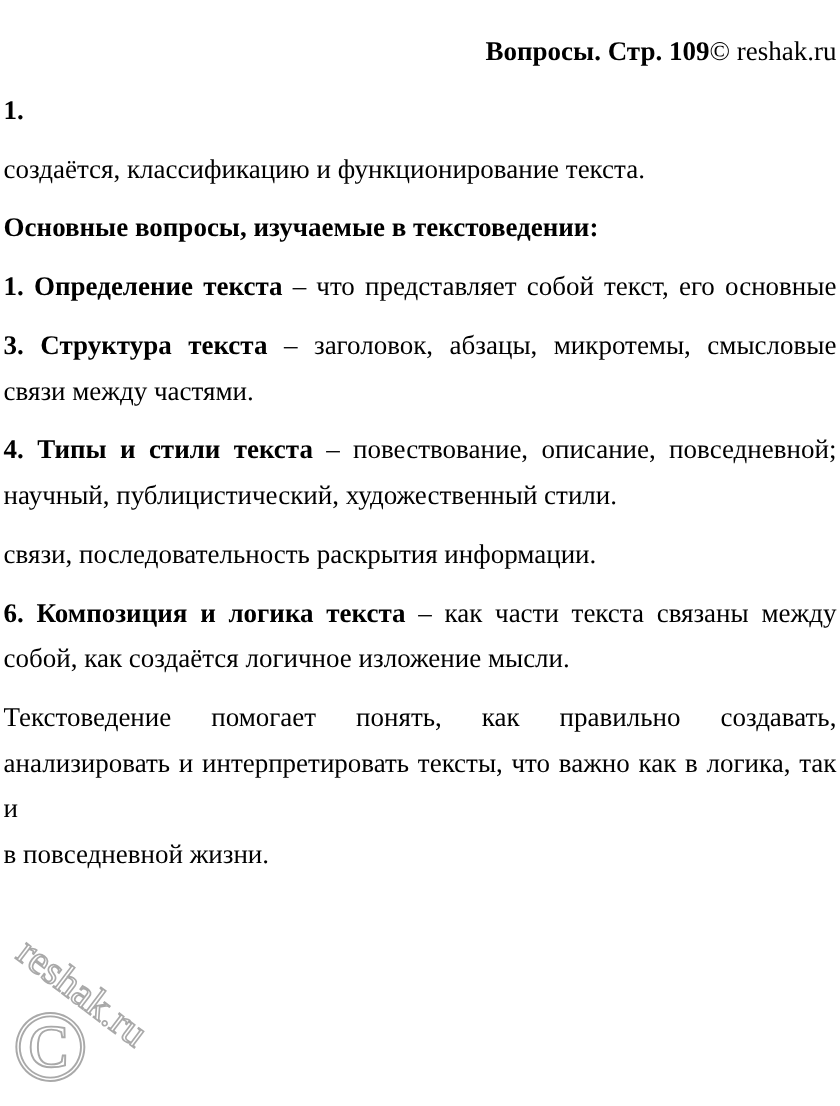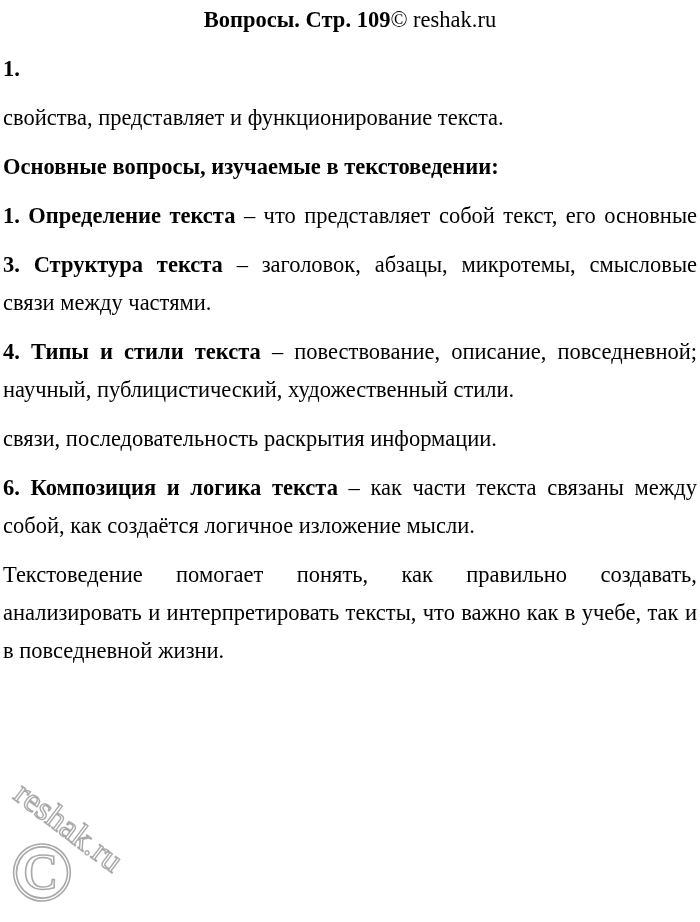"Вопросы. Стр. 109" .header-row { justify-content: center -> flex-end; margin-top: none -> 23px }
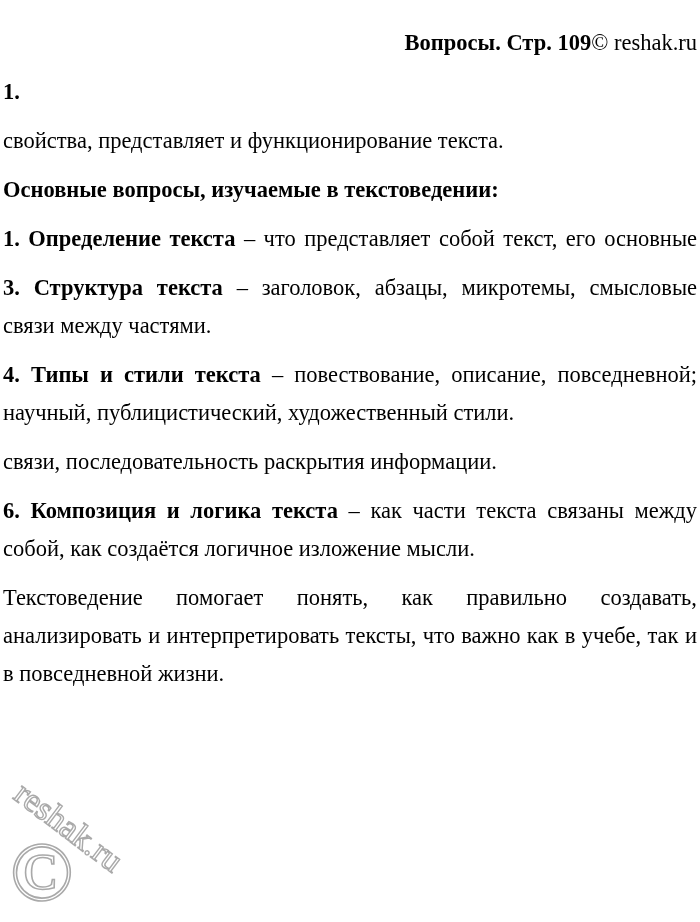"свойства, представляет и" div.line { text: свойства, представляет -> создаётся, классификацию }
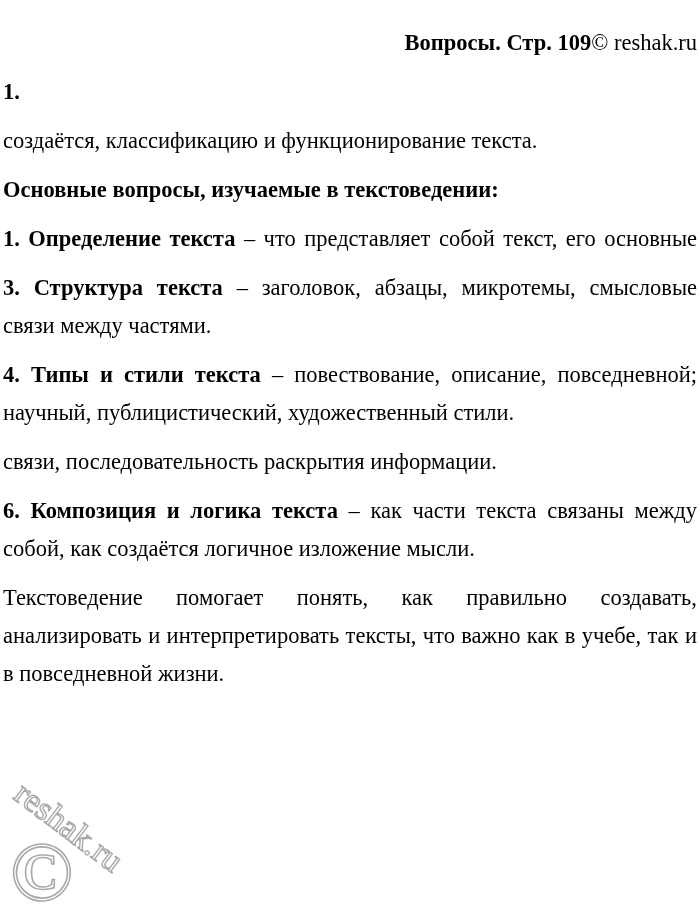"анализировать и интерпретировать тексты," div.line { text: учебе -> логика }
